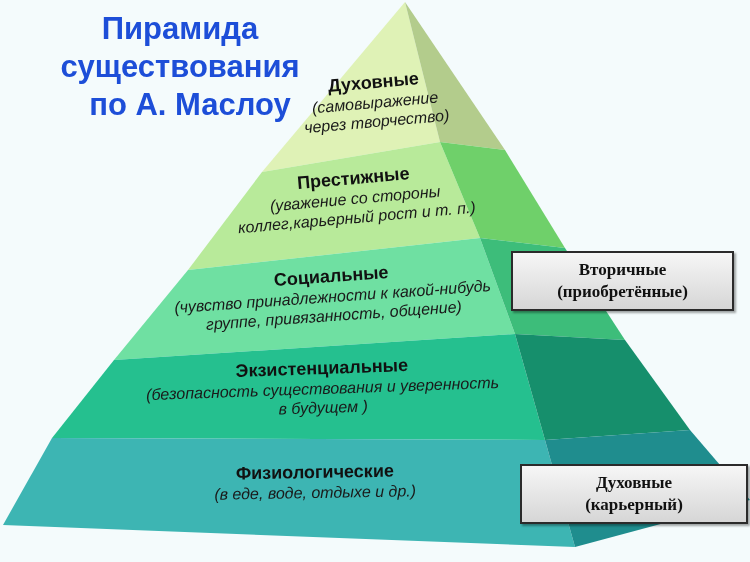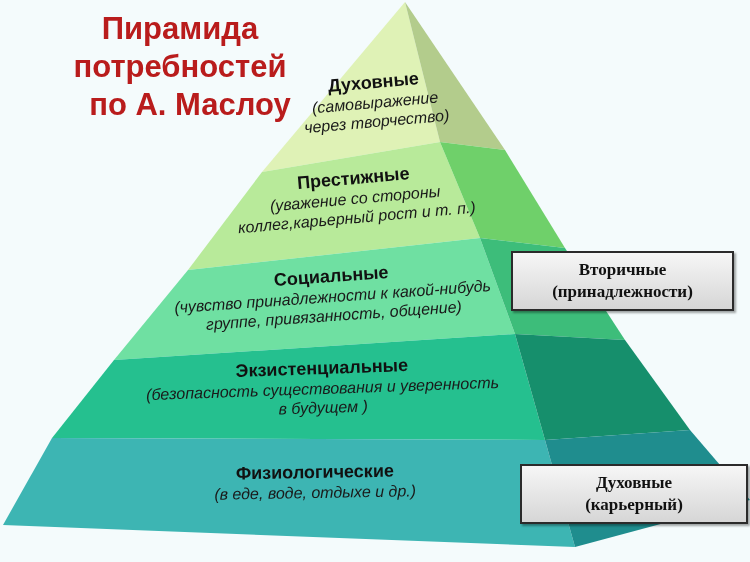"Пирамида" .title { color: #b91c1c -> #1d4ed8 }
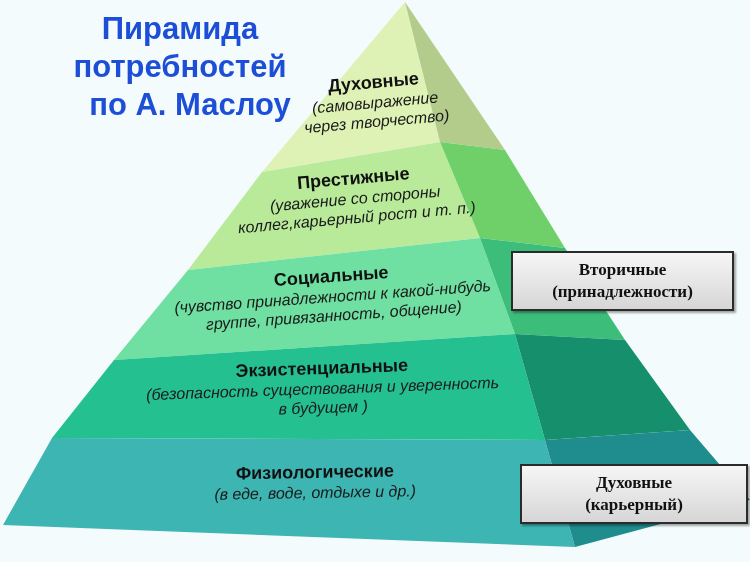"потребностей" span { text: потребностей -> существования }
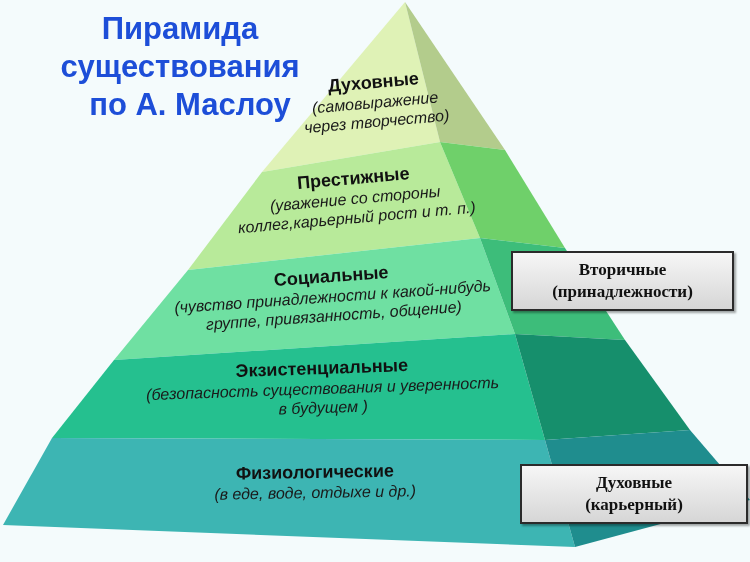"(принадлежности)" span { text: принадлежности -> приобретённые }
